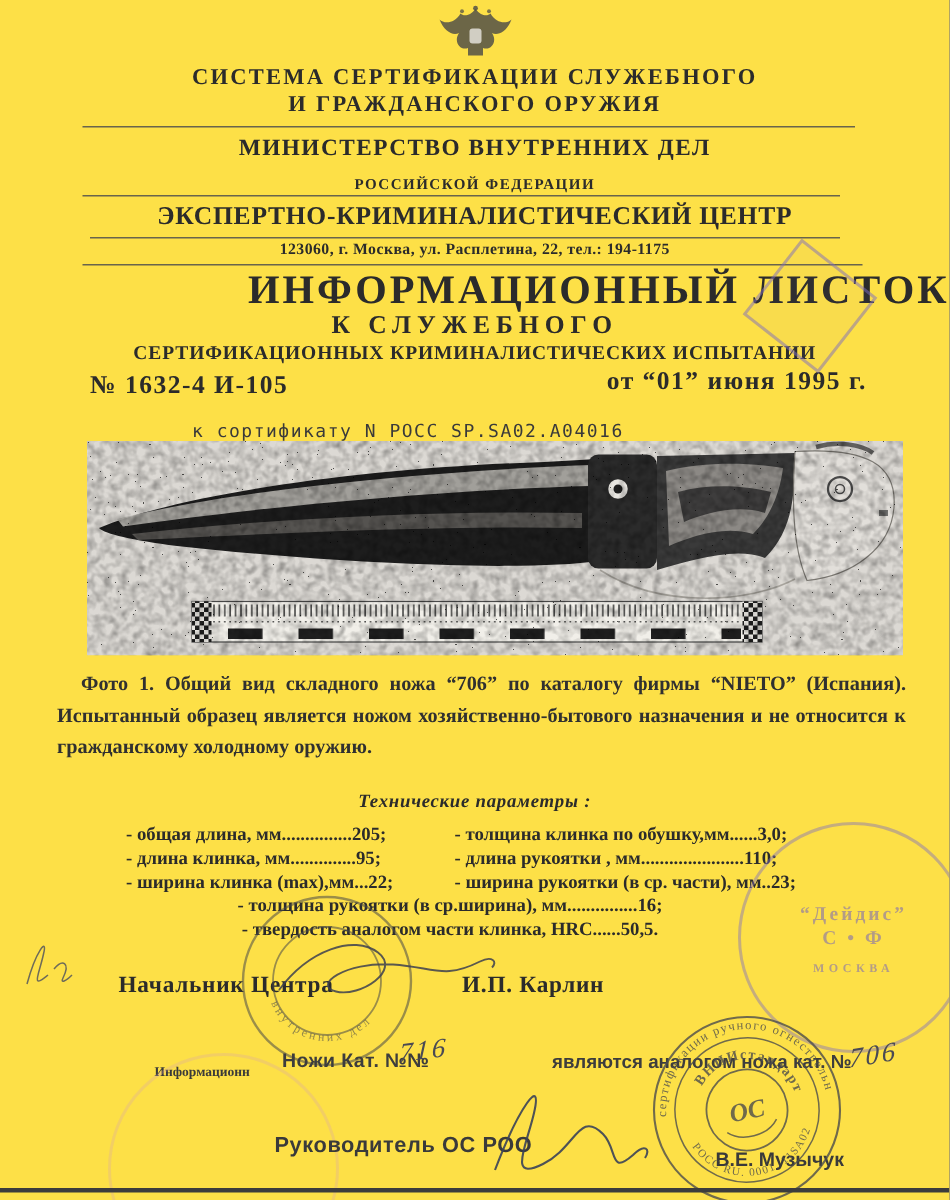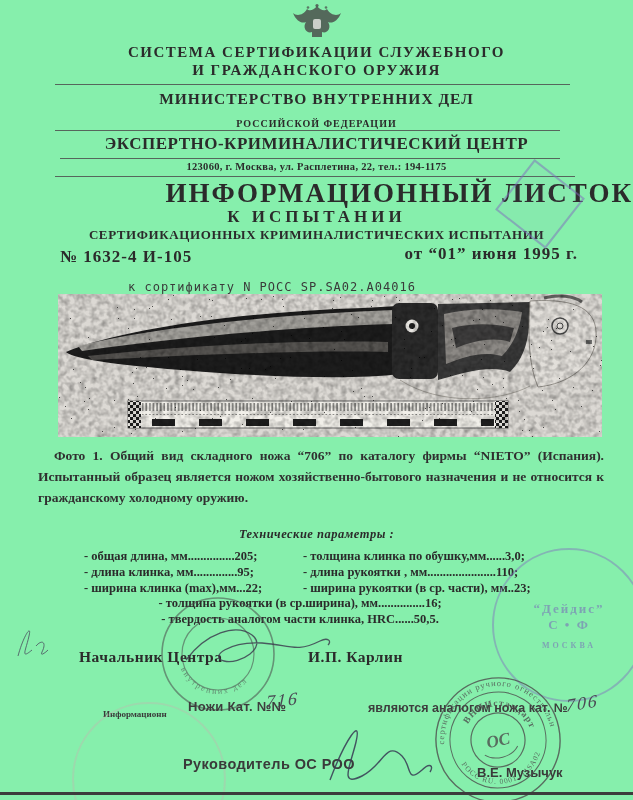"СИСТЕМА СЕРТИФИКАЦИИ СЛУЖЕБНОГО" .page { background: #86efac -> #fde047 }
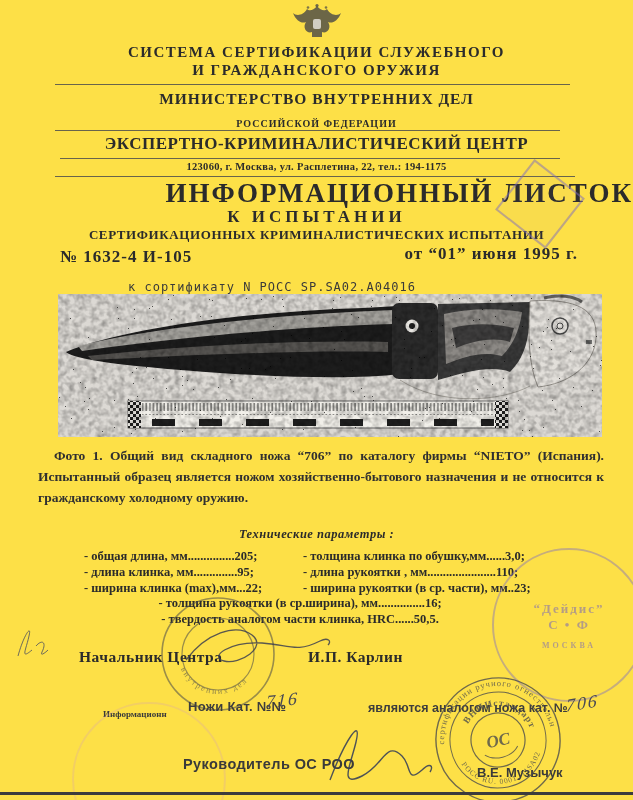"К ИСПЫТАНИИ" div.abs { text: ИСПЫТАНИИ -> СЛУЖЕБНОГО }
